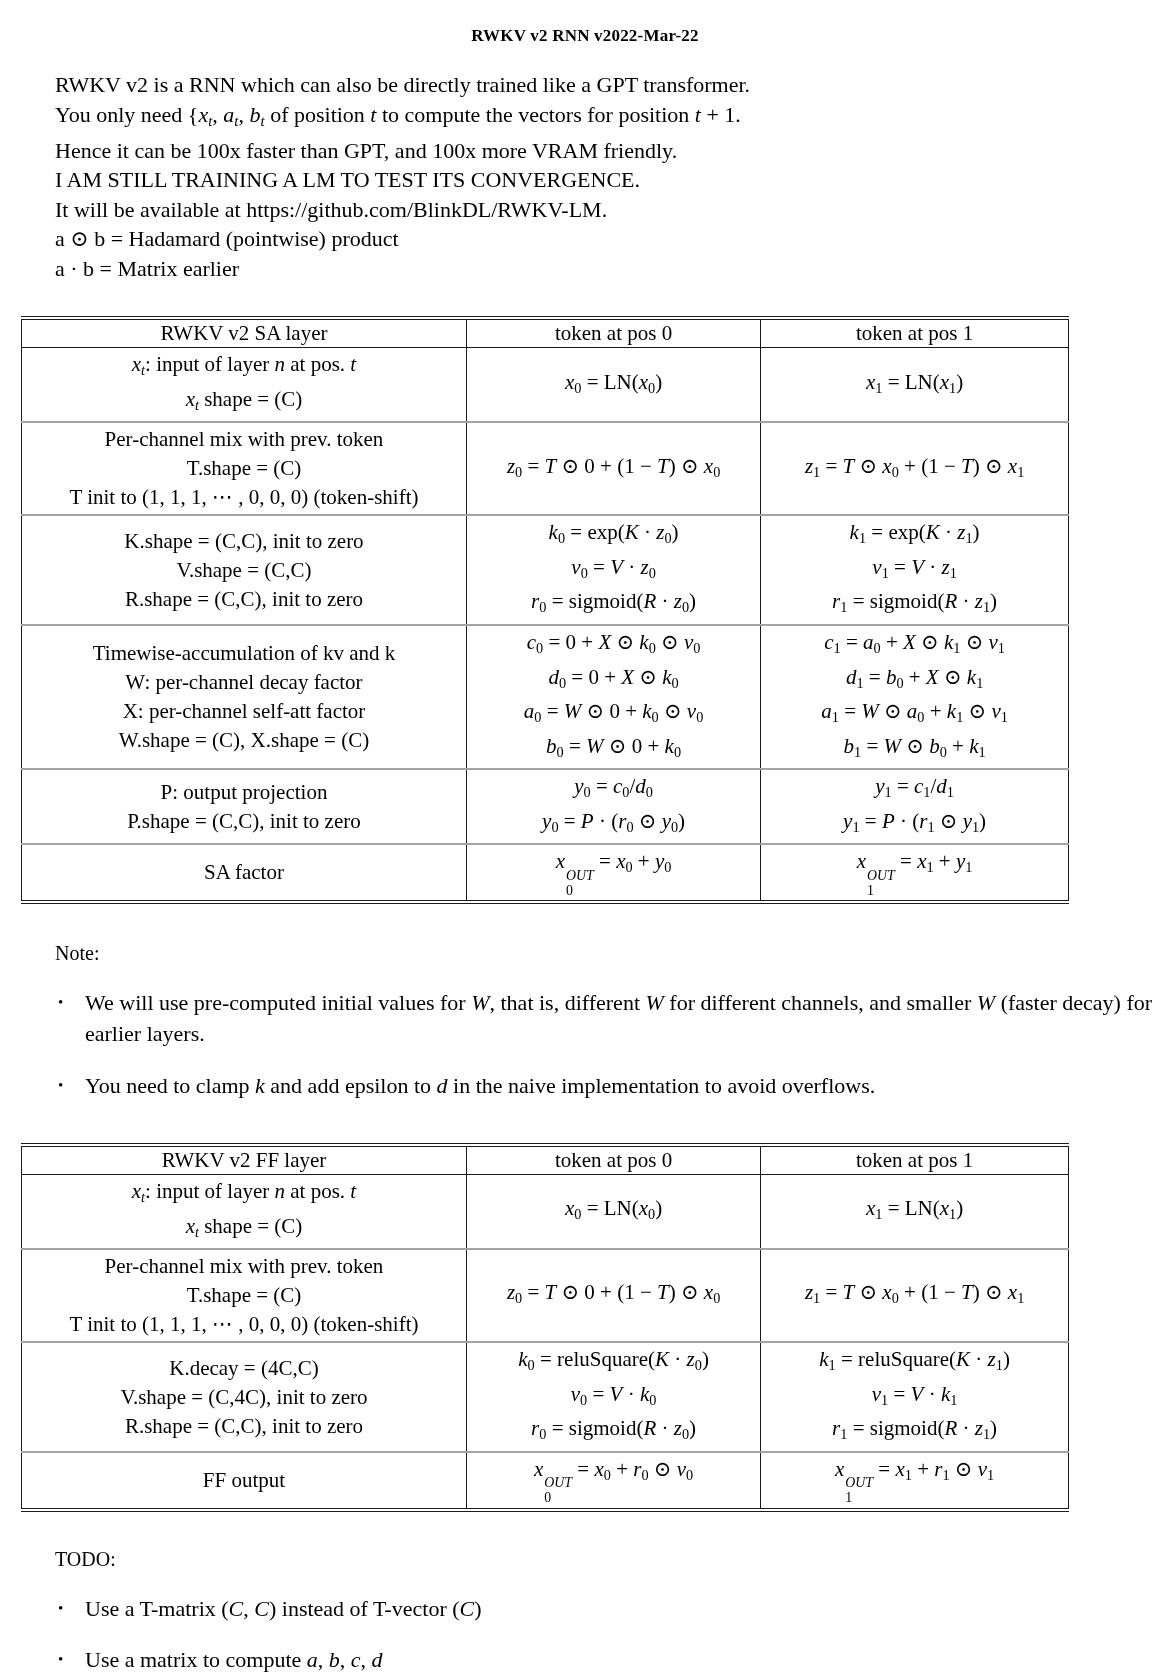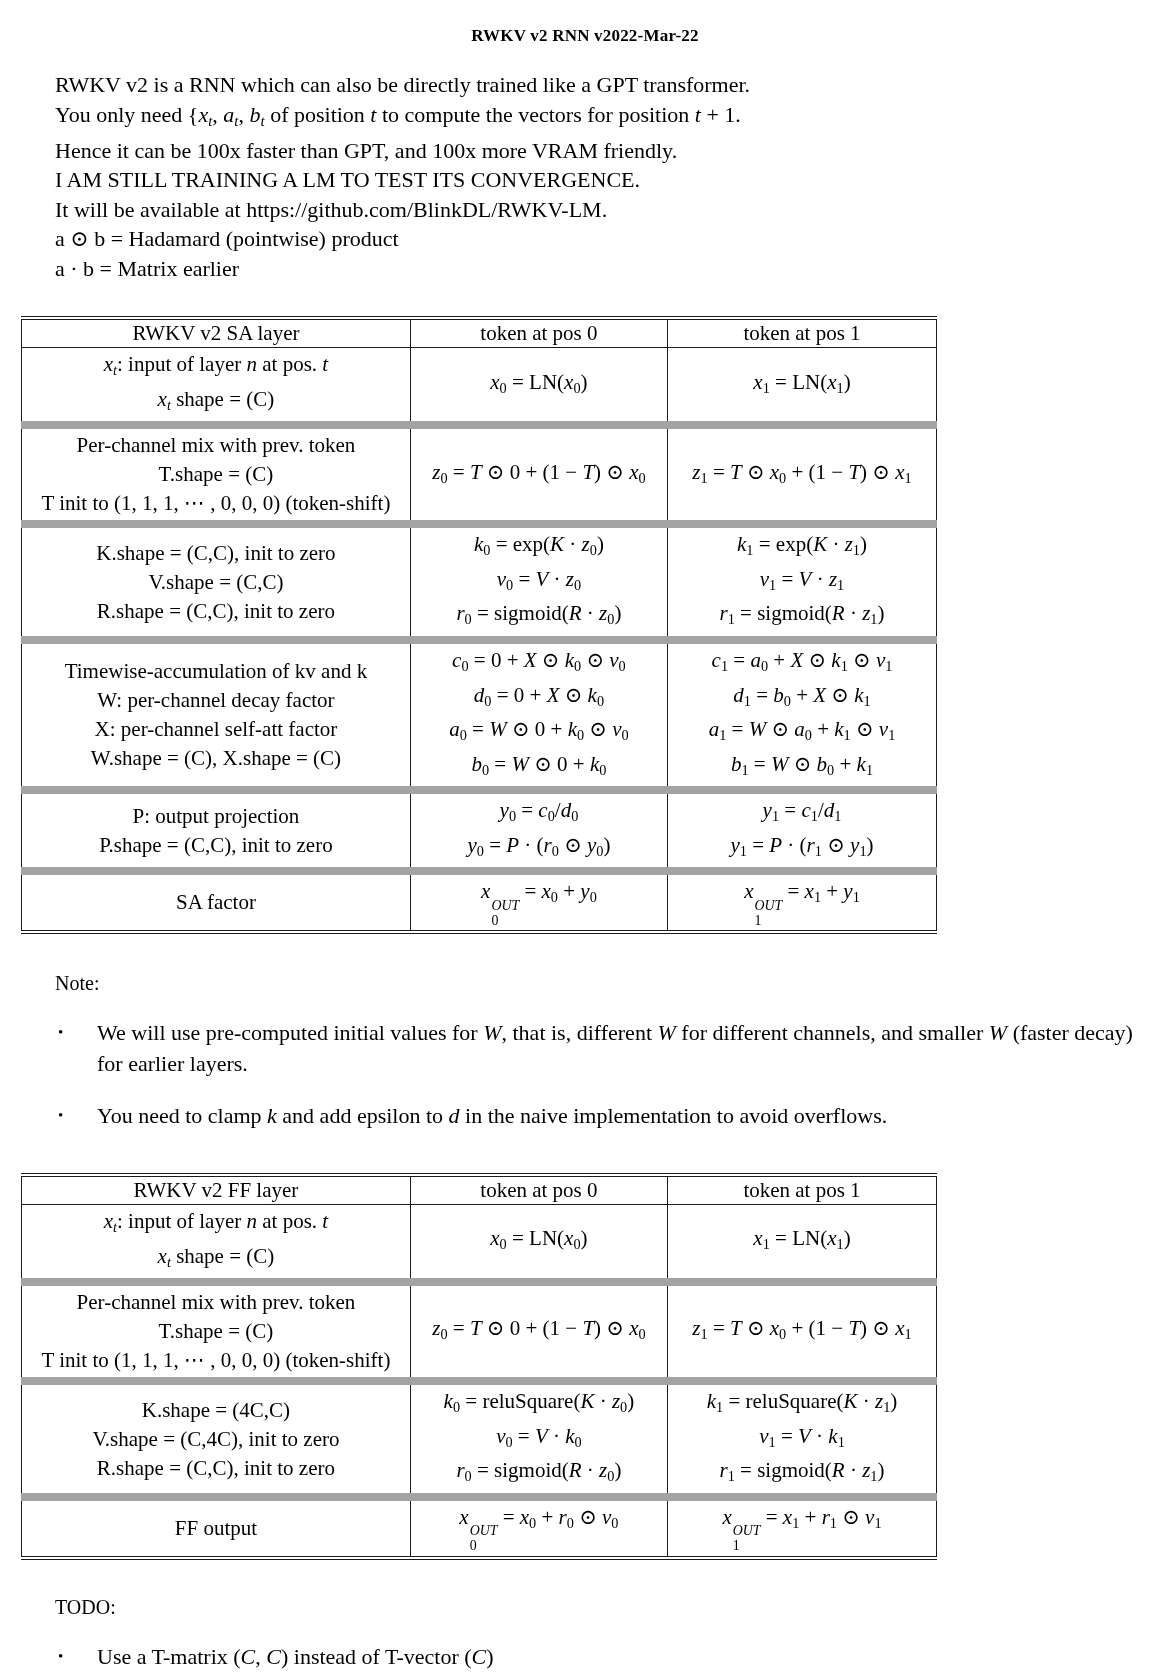"RWKV v2 SA layer" table.eqtable { width: 916px -> 1048px }
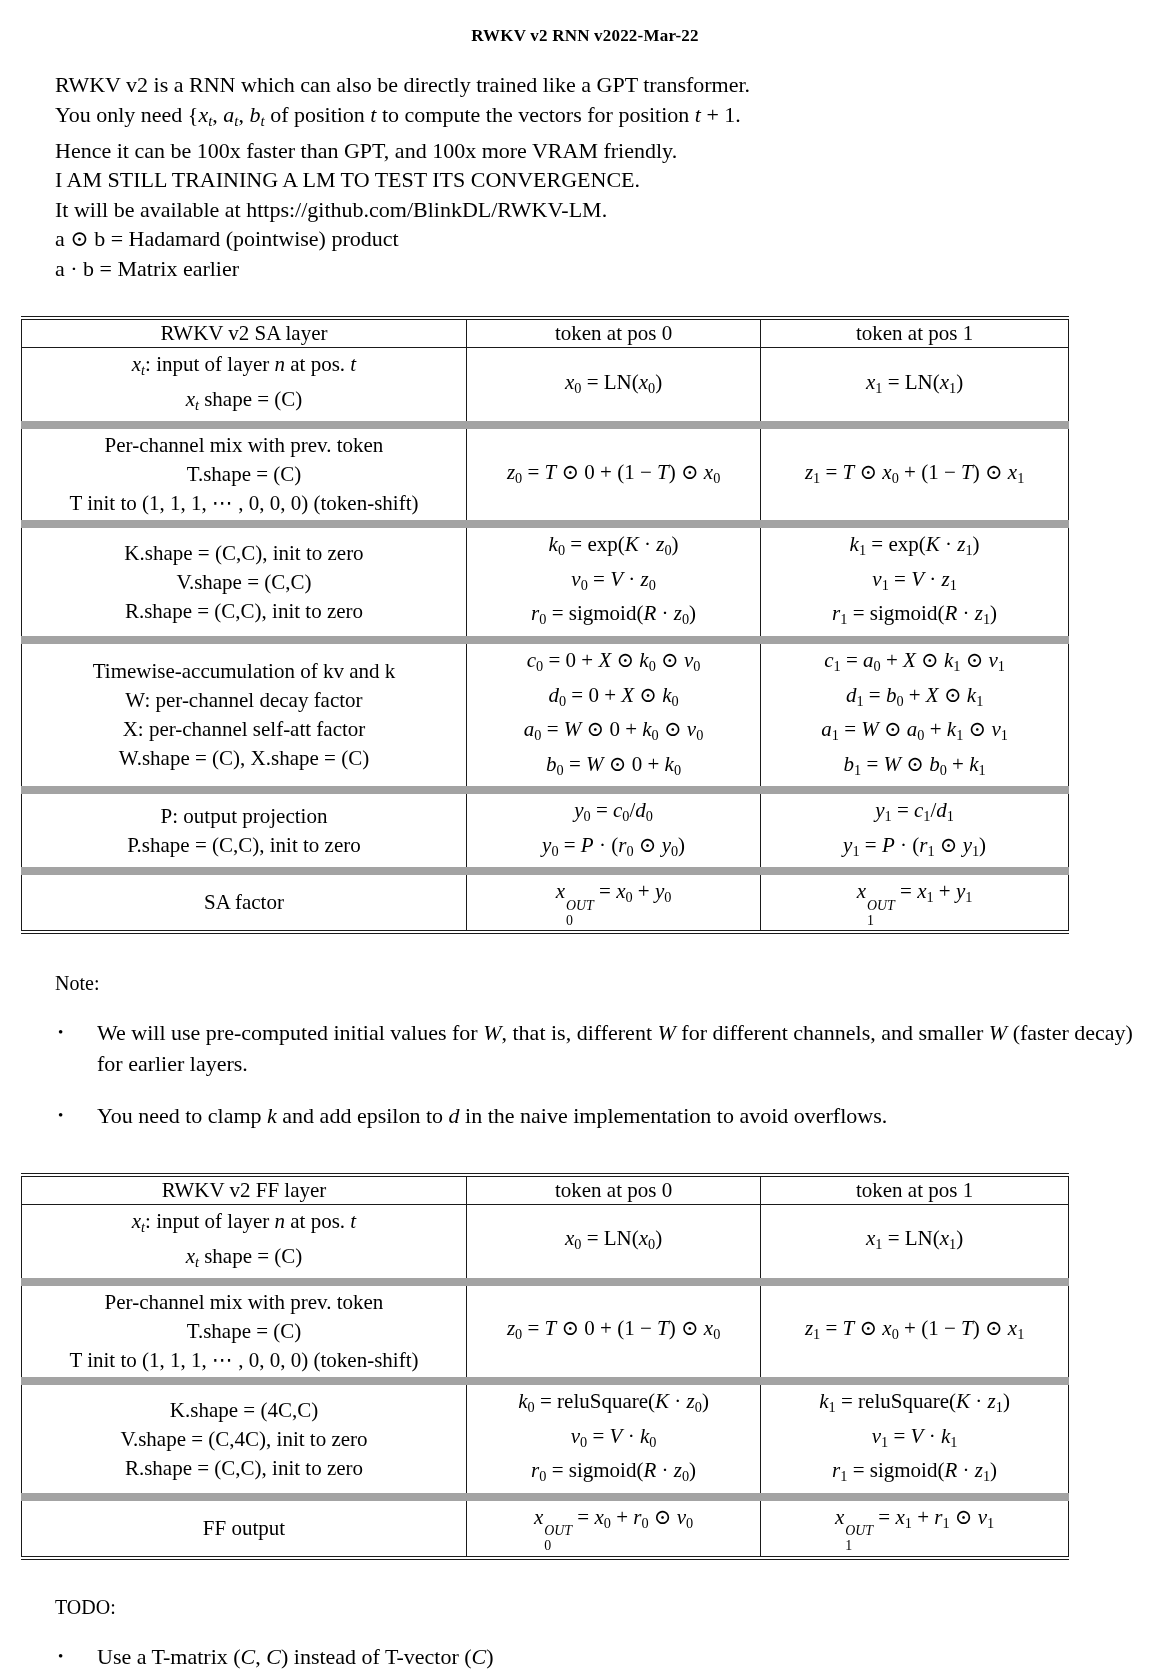"Per-channel mix with prev. token" .eqtable tbody tr + tr td { border-top: 8px solid #a3a3a3 -> 2px solid #a3a3a3 }
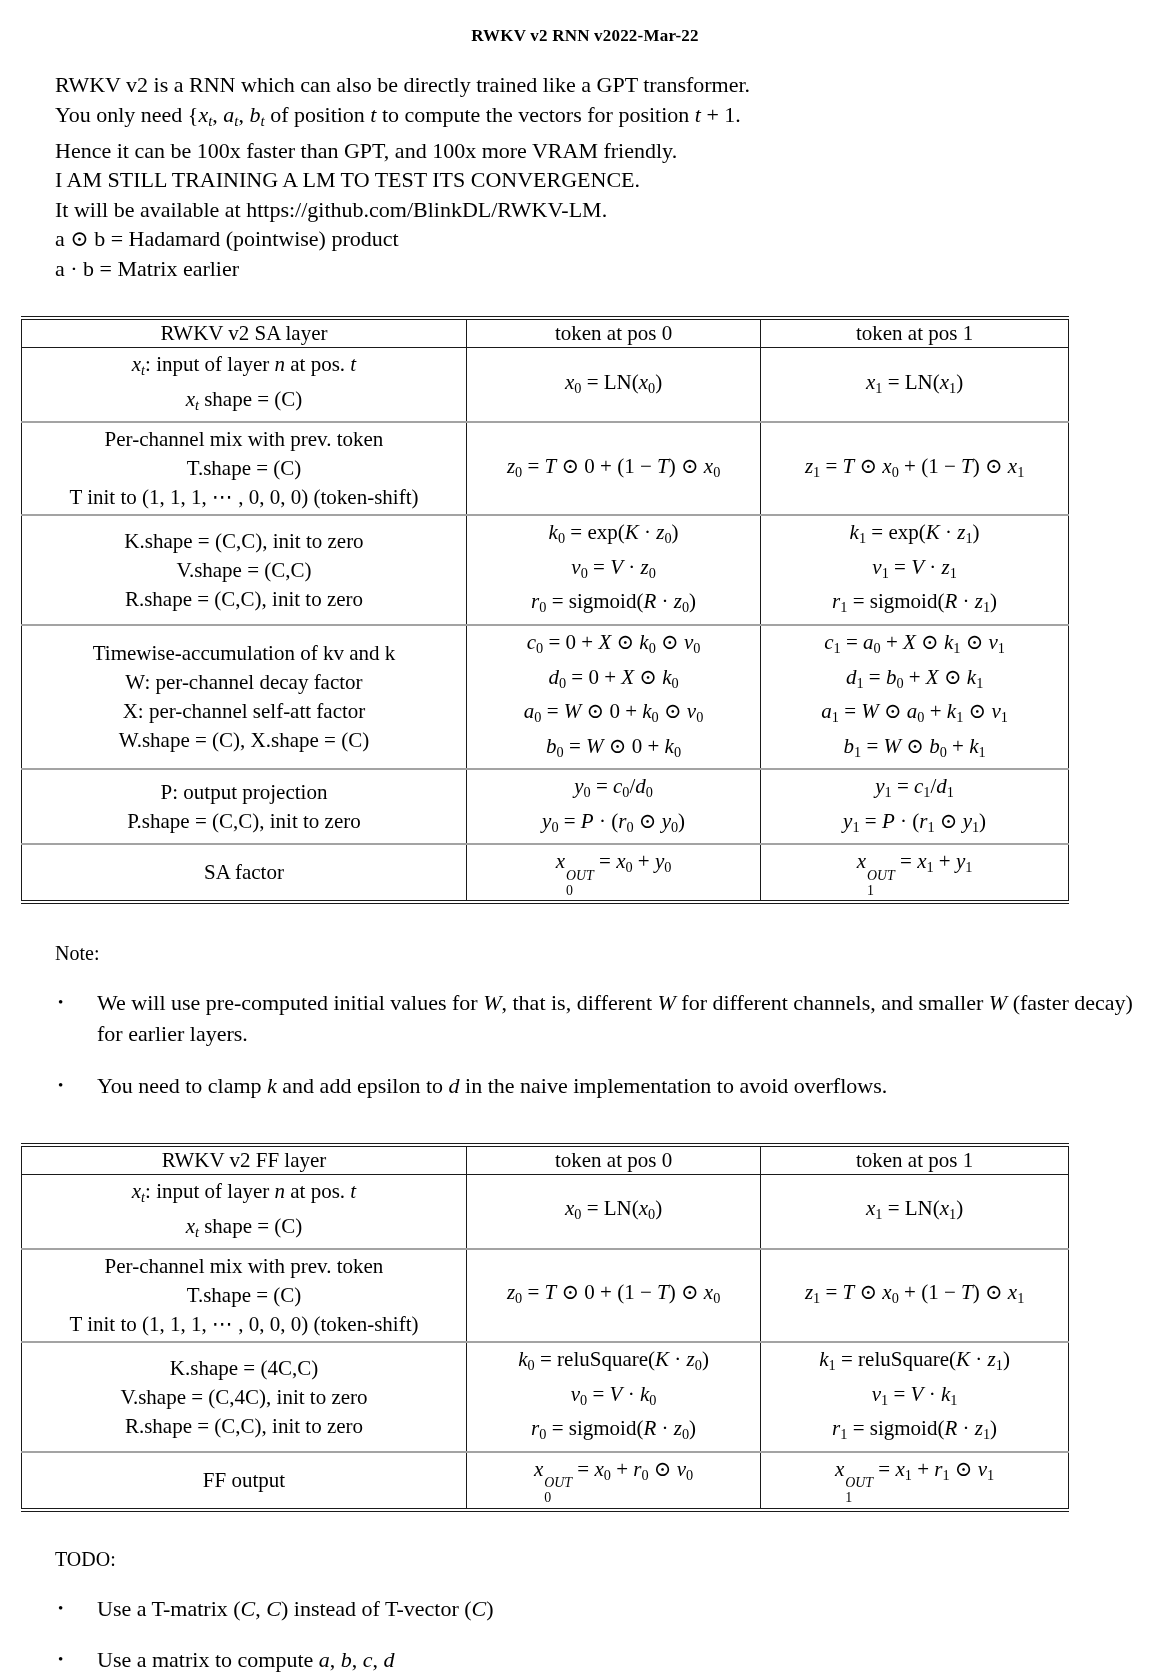"We will use pre-computed initial" .bullet-text { margin-left: 12px -> none }
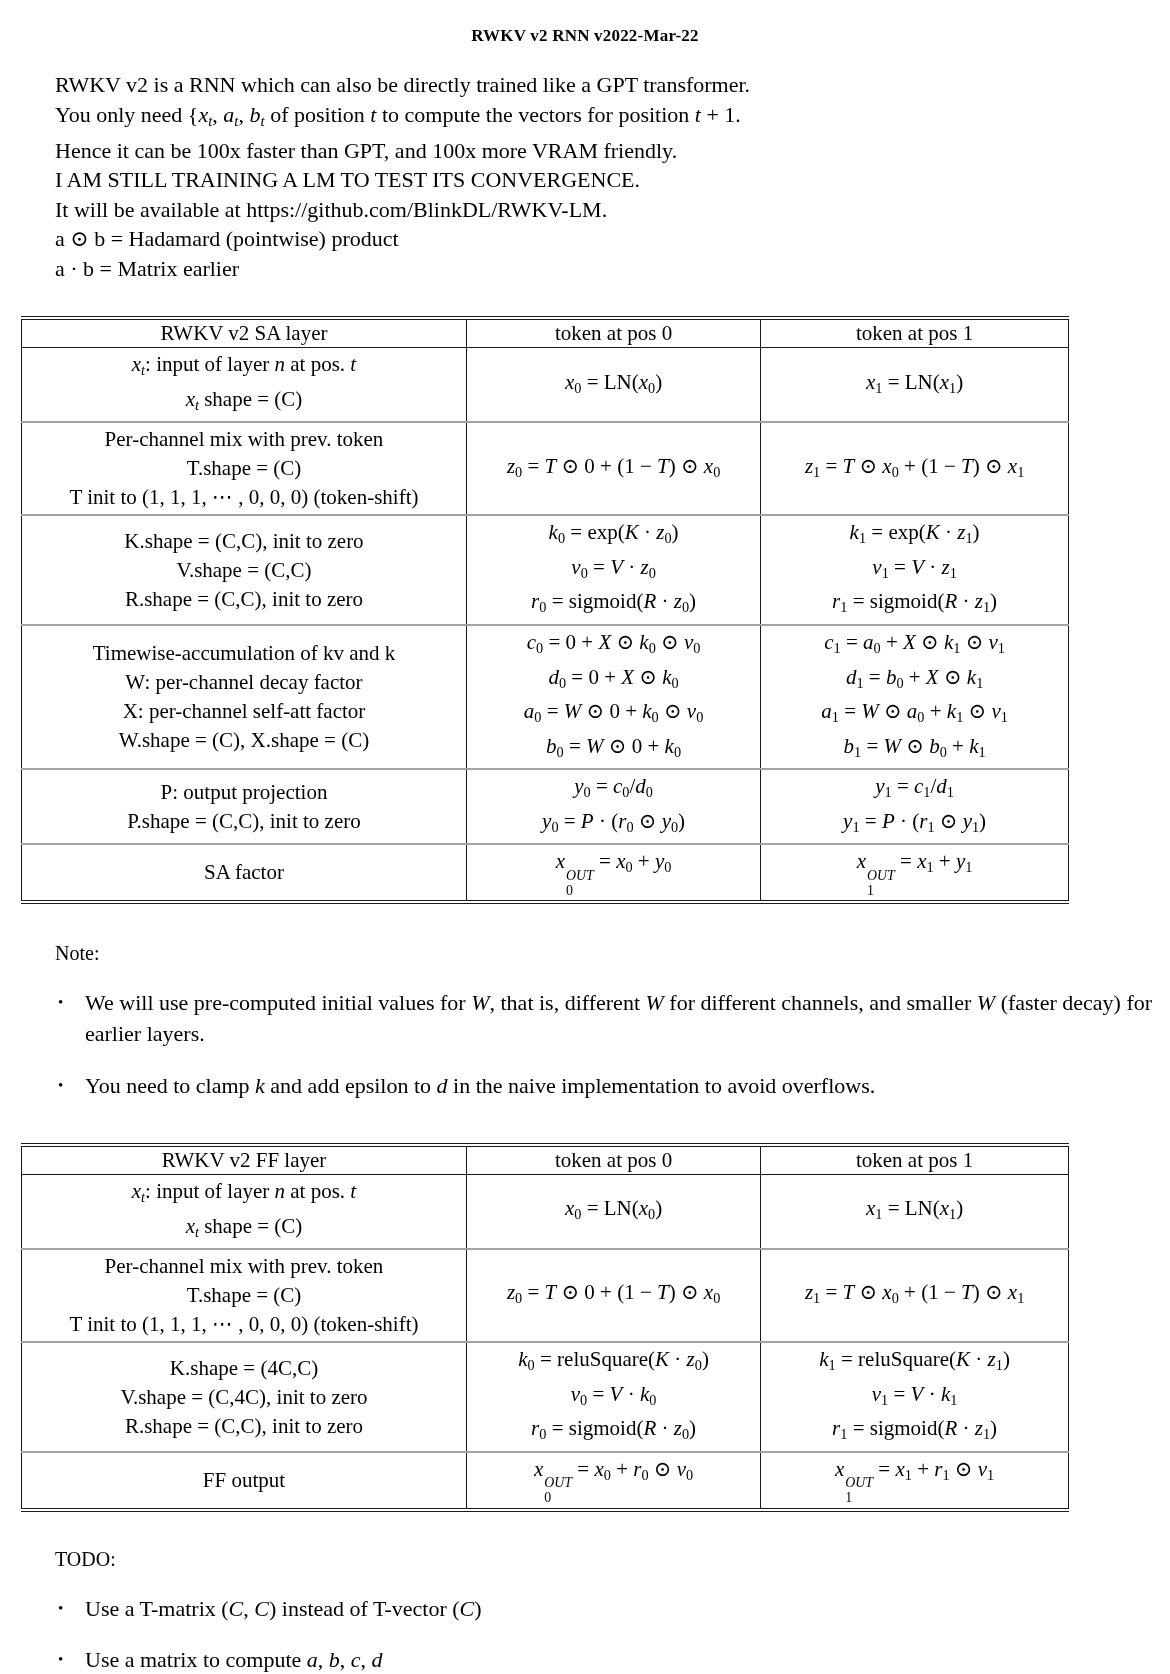"K.shape = (4C,C)" div.tline { text: K.shape -> K.decay }
